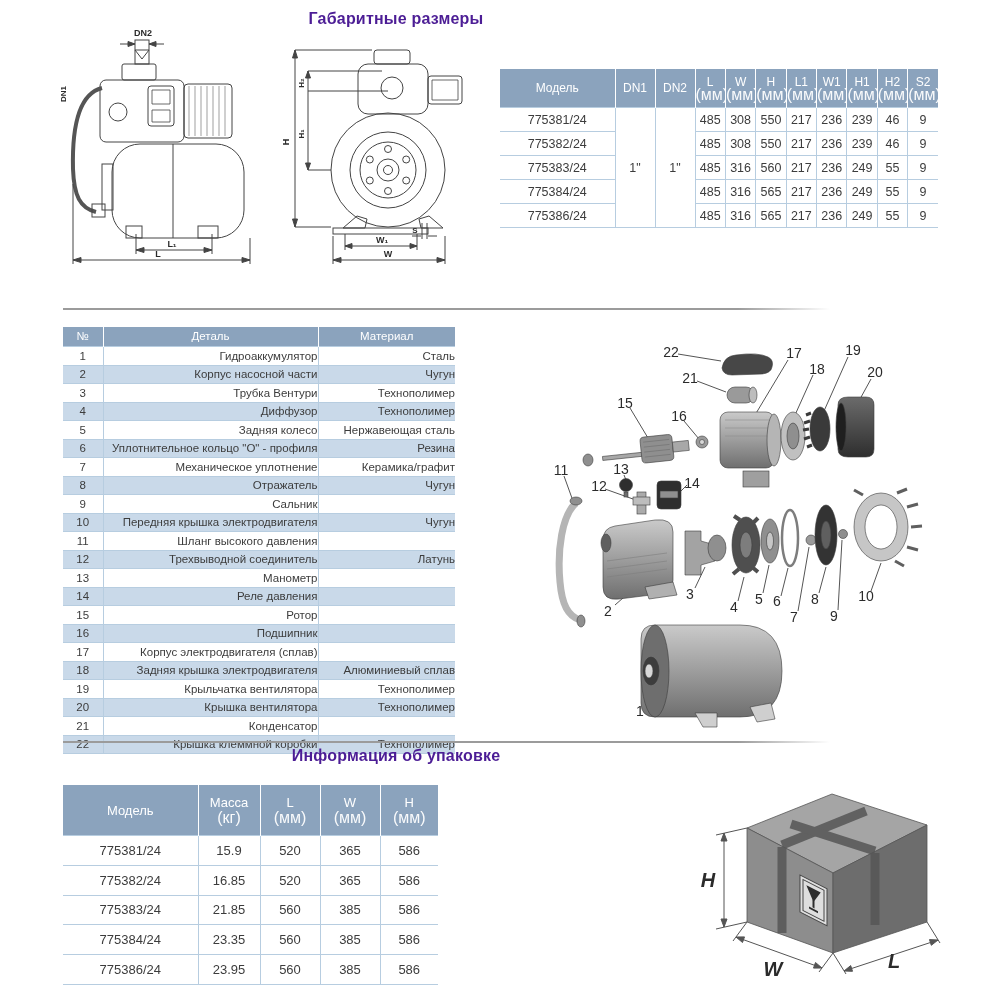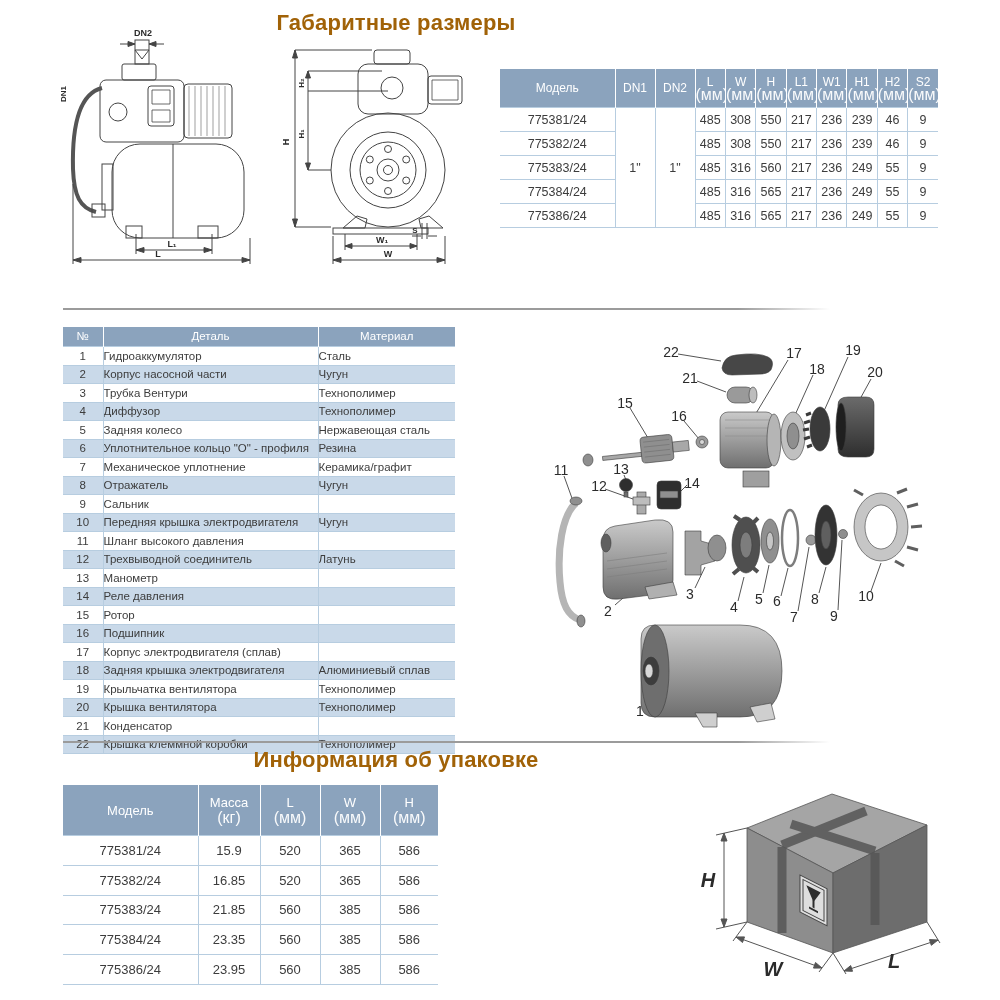"Габаритные размеры" .section-title { color: #a16207 -> #4c1d95; font-size: 22px -> 16px }
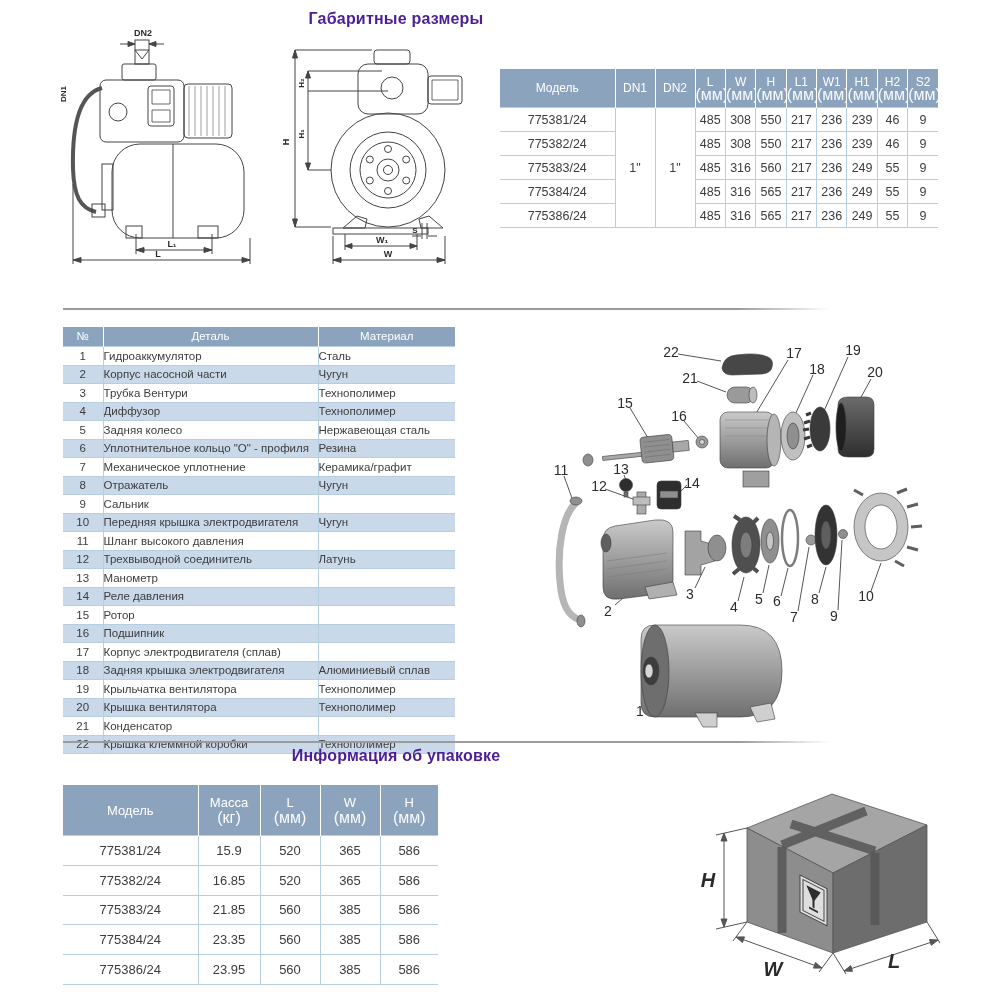"Гидроаккумулятор" .parts-tbl td.l { text-align: left -> right }
